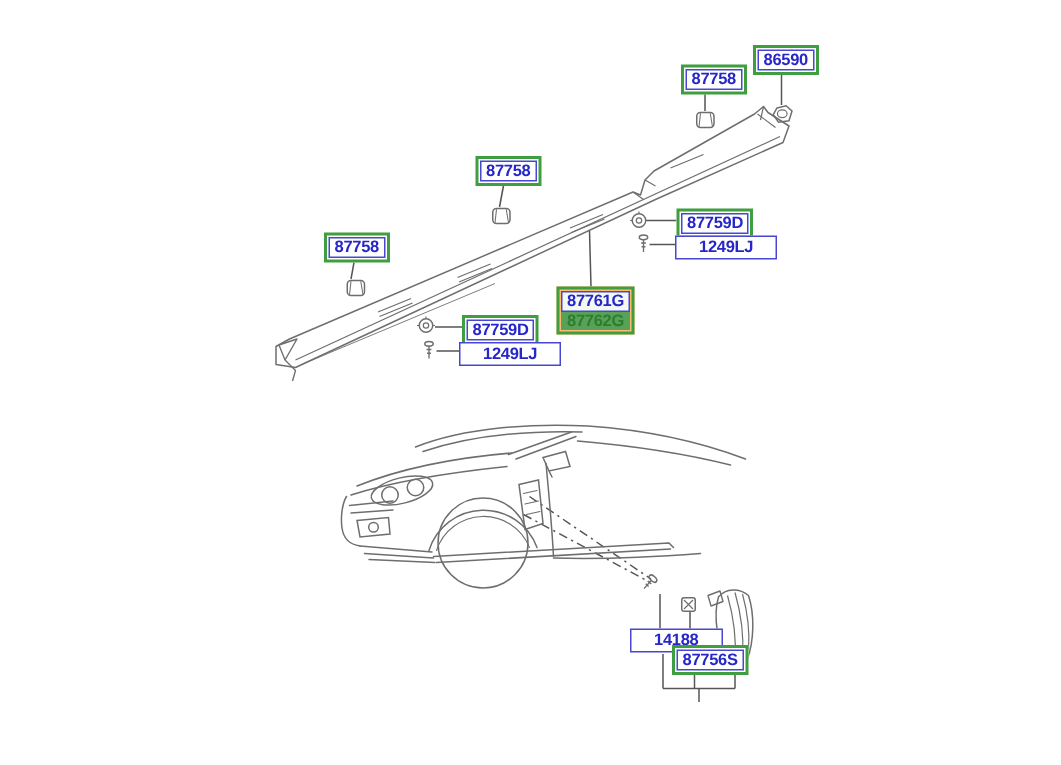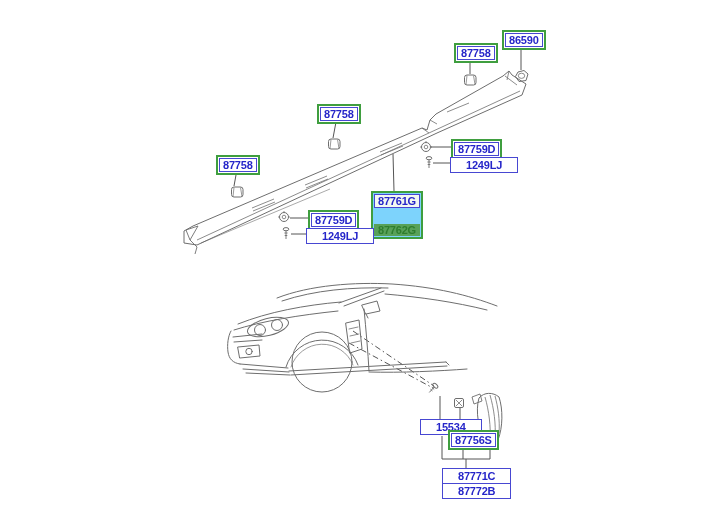"87761G" .plabel.highlight { background: #7dd3fc -> #fdba74 }
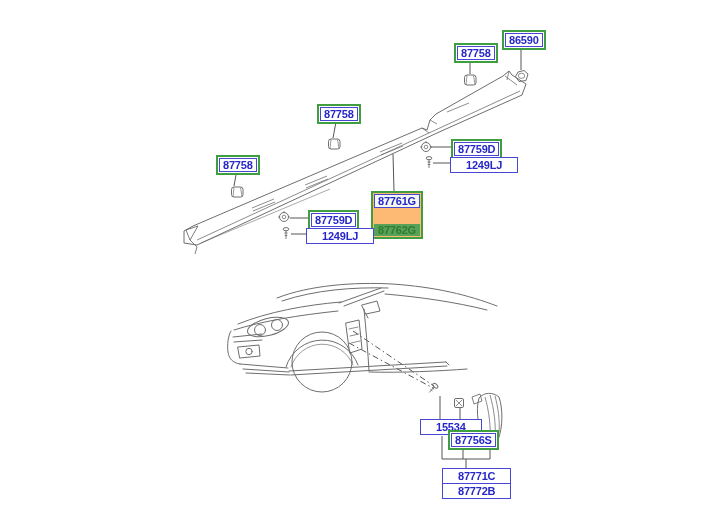"87762G" .plabel.highlight .row2 { margin-top: 16px -> none }
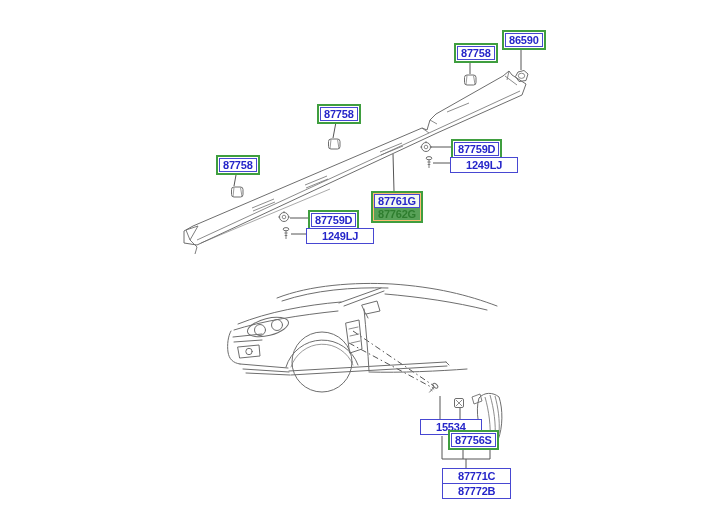"15534" span { text: 15534 -> 14188 }
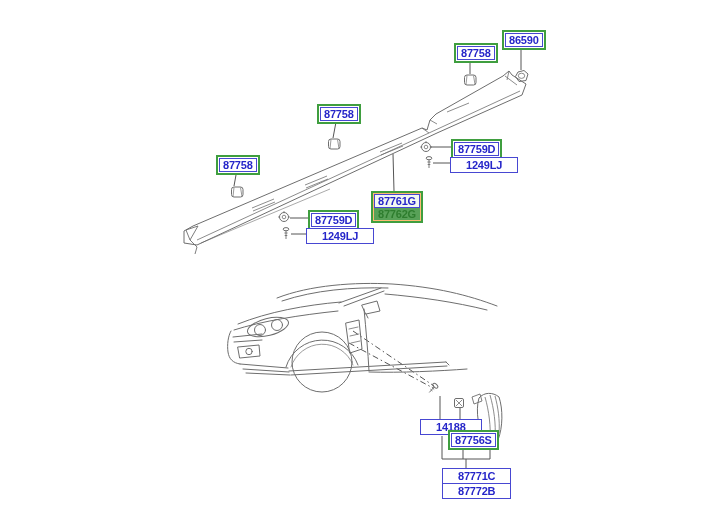"87771C" div.stack { html: <div> <div> <span>87771C</span> </div> <div> <span>87772B</span> </div> </div> -> none }
